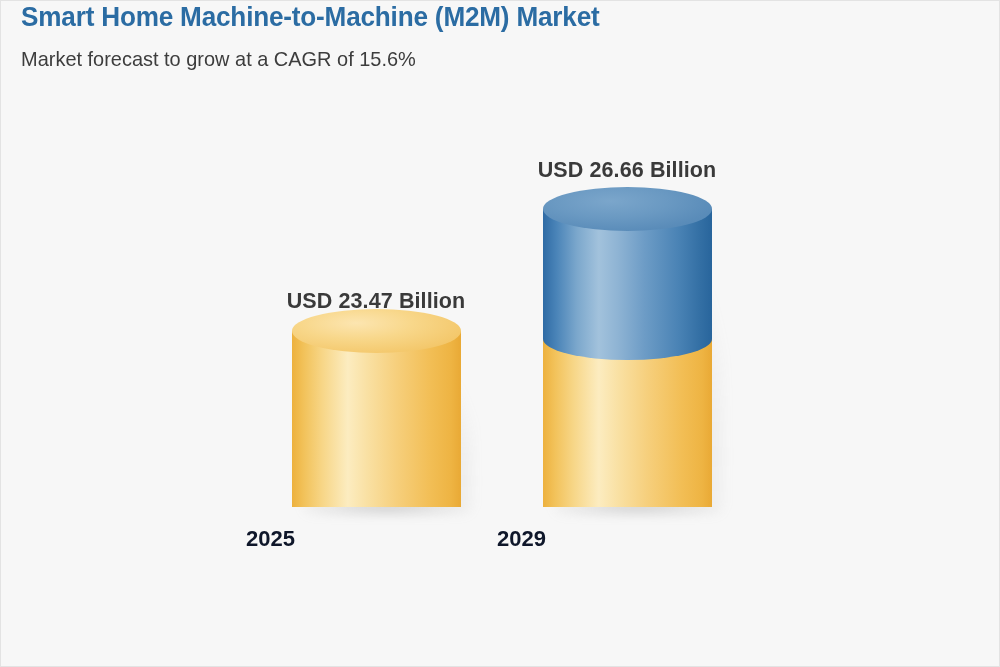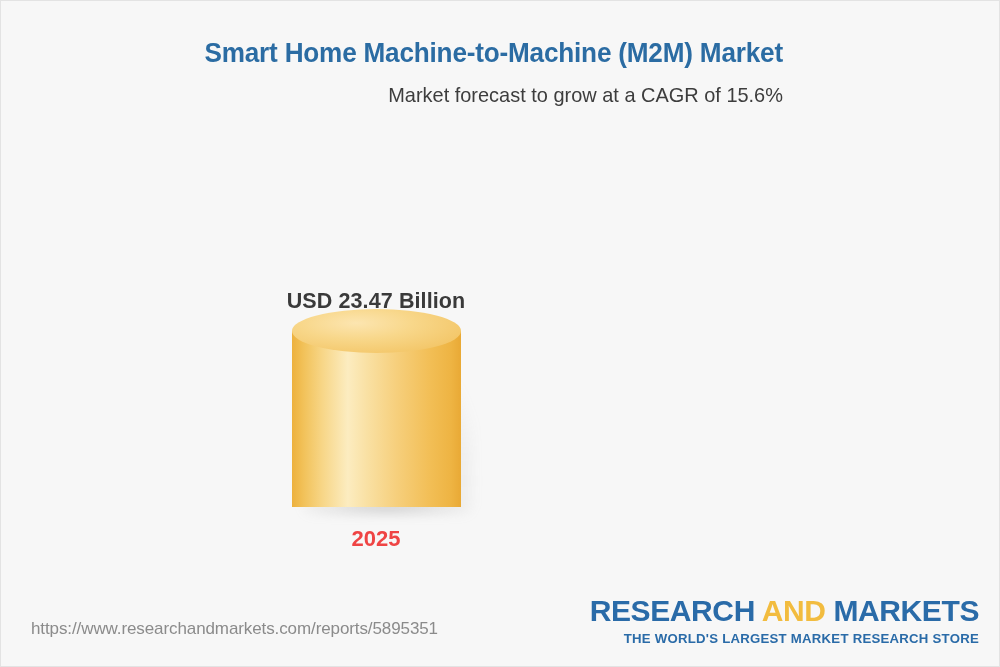"Smart Home Machine-to-Machine (M2M)" .header { padding-top: 36px -> none; text-align: right -> left }
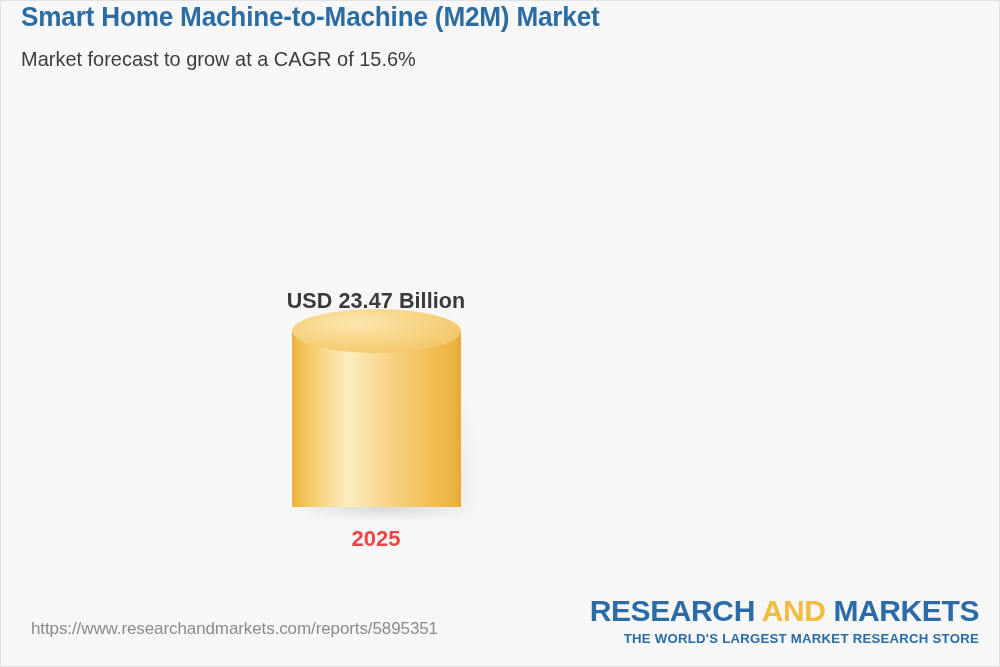"USD 26.66 Billion" div.bar-group { html: none -> <div> <div>USD 26.66 Billion</div> <div></div> <div> <div> <div></div> </div> <div> <div></div> <div></div> <div></div> </div> </div> <div>2029</div> </div> }
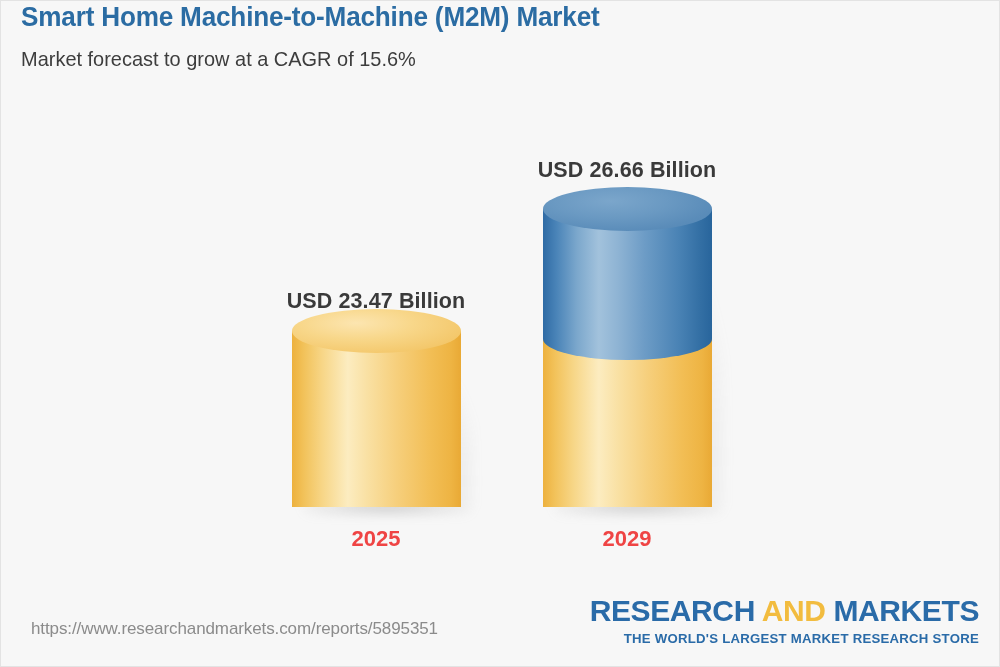"2025" .cat-label { color: #ef4444 -> #0f172a; text-align: center -> none }
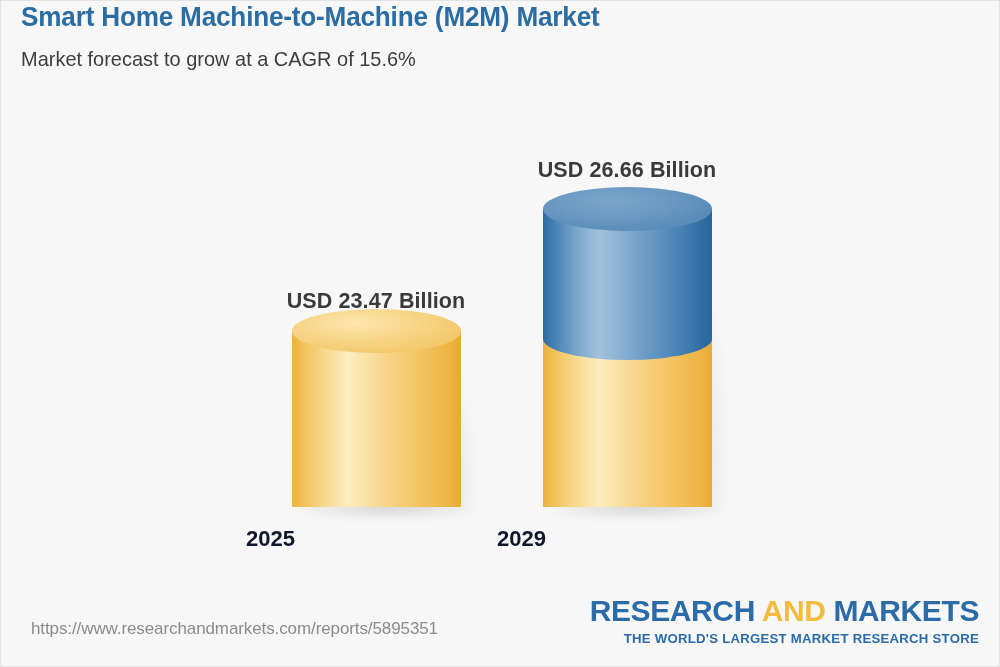"https://www.researchandmarkets.com/repor" div.footer { html: <div> <div>https://www.researchandmarkets.com/reports/5895351</div> <div> <div><span>RESEARCH </span><span>AND</span><span> MARKETS</span></div> <div>THE WORLD'S LARGEST MARKET RESEARCH STORE</div> </div> </div> -> none }
